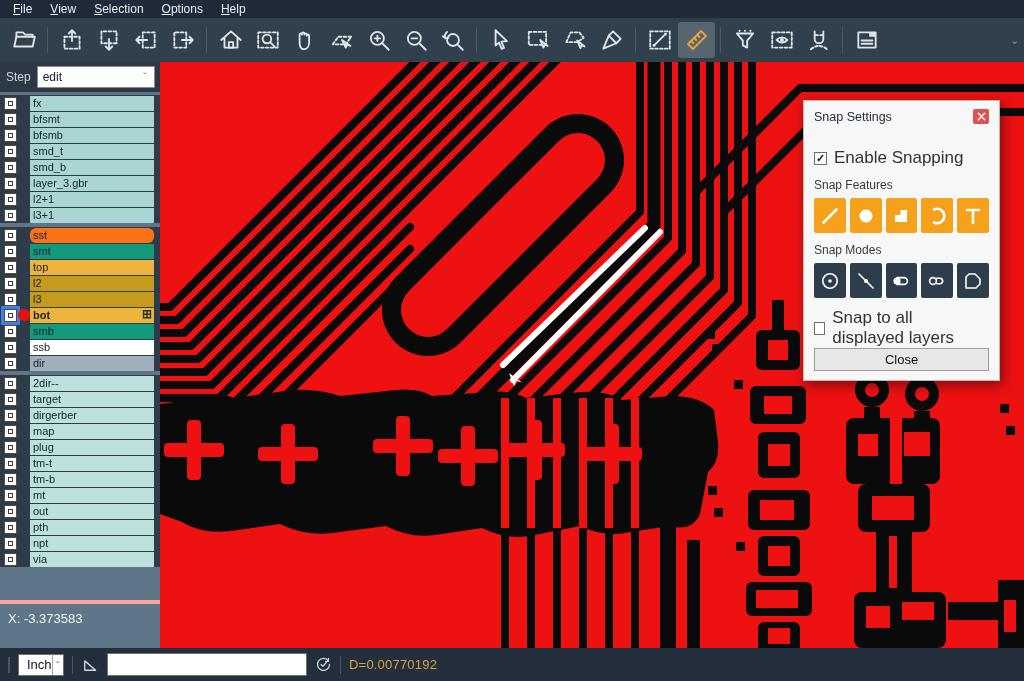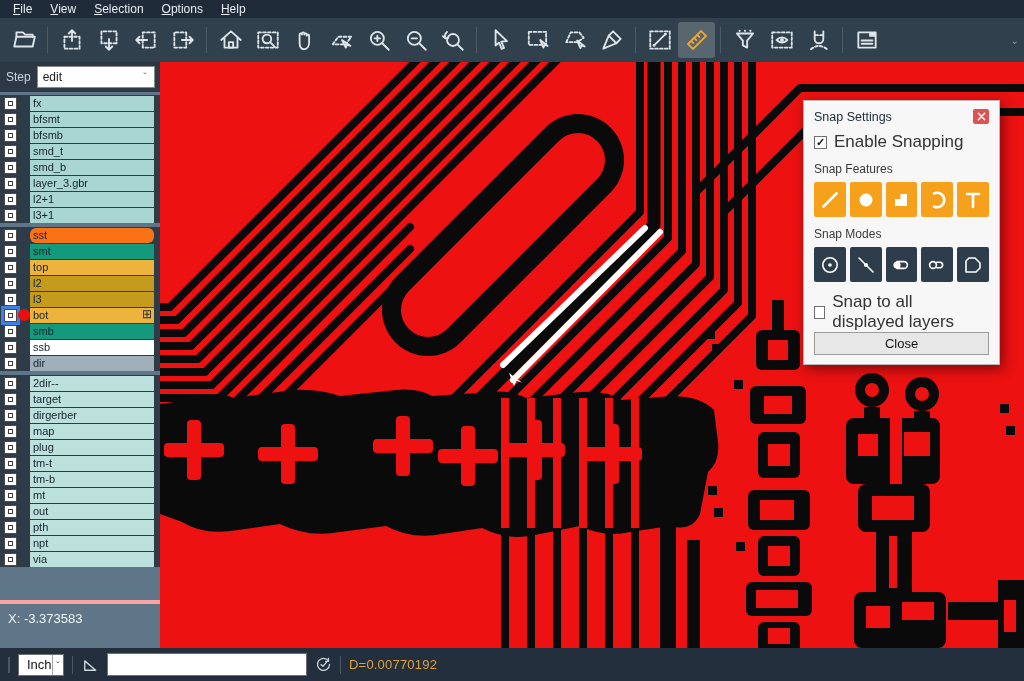"Snap Settings" .dlg-head { margin-bottom: 8px -> 24px }
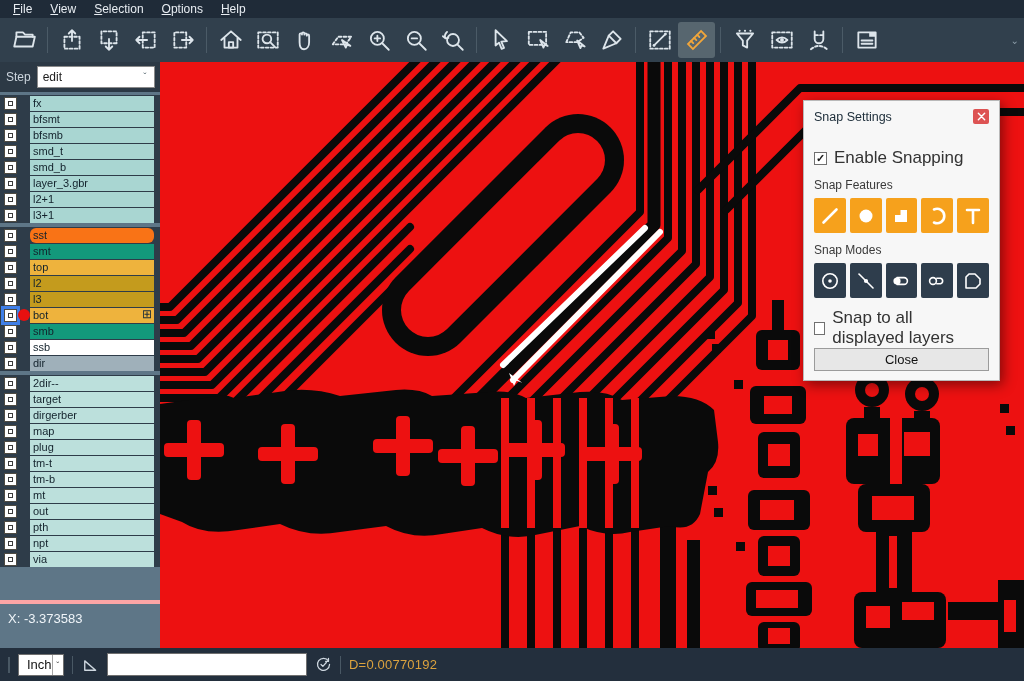"bot" span.lab { font-weight: none -> bold }
